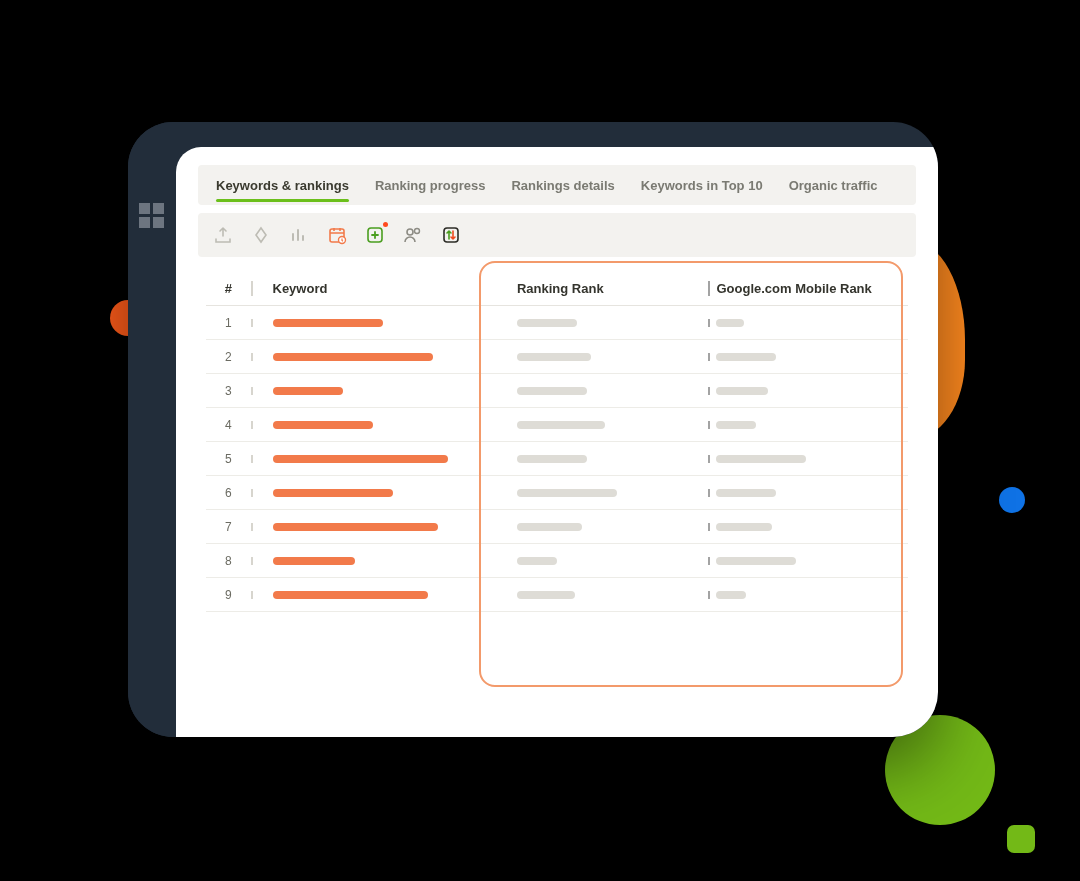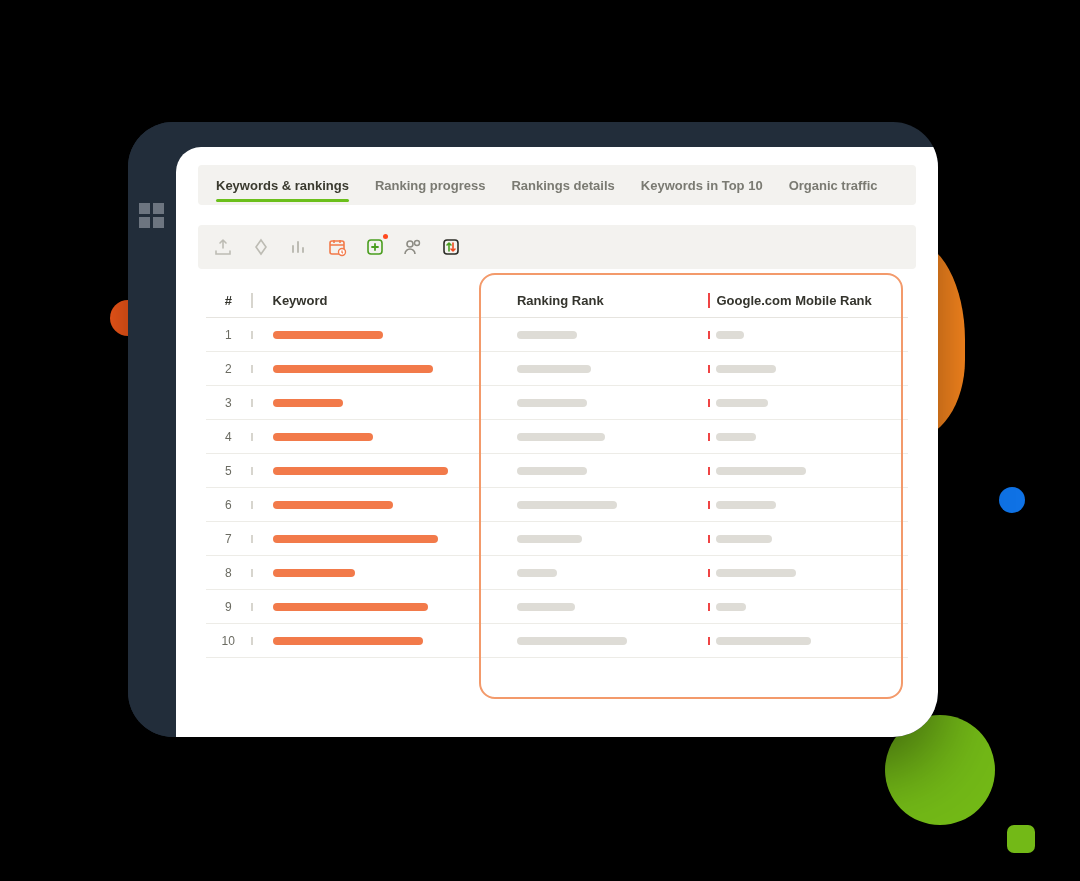"Keywords & rankings" .hdr { margin: 18px 22px 20px -> 18px 22px 8px }
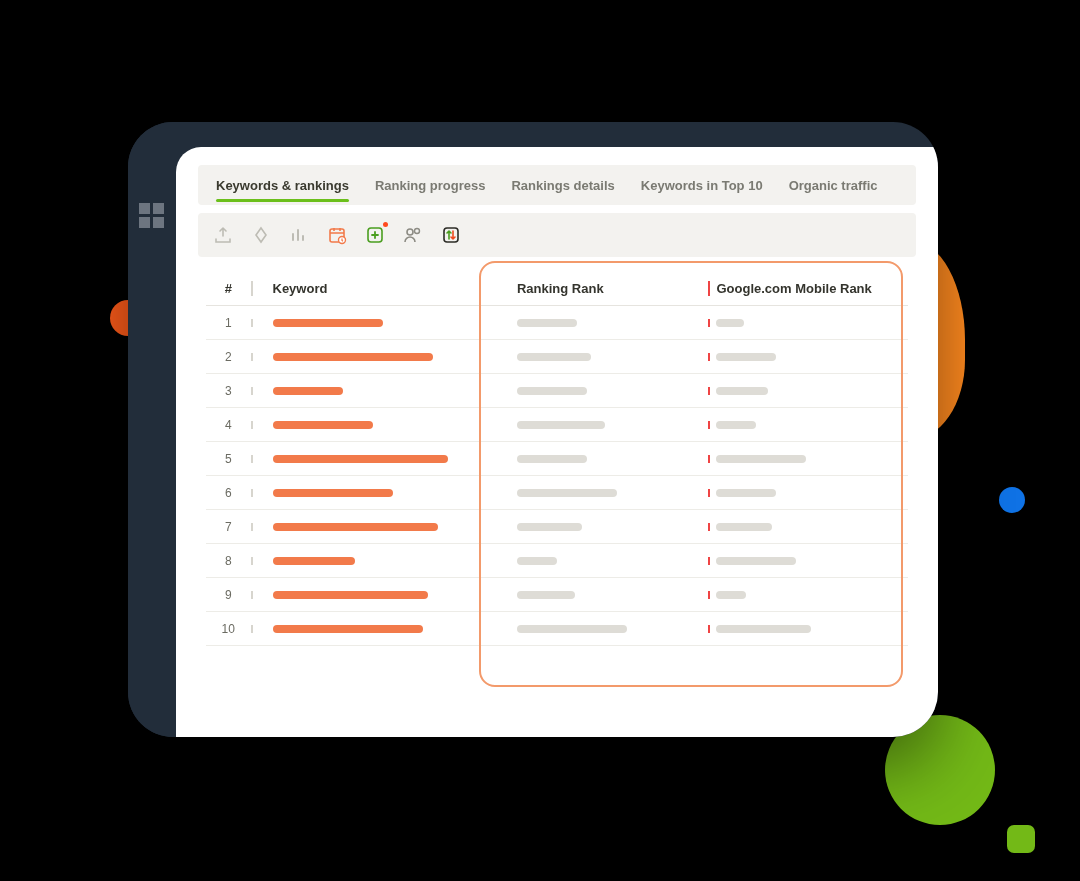"Google.com Mobile Rank" .col-m { border-left: 2px solid #ef4444 -> 2px solid #a3a3a3 }
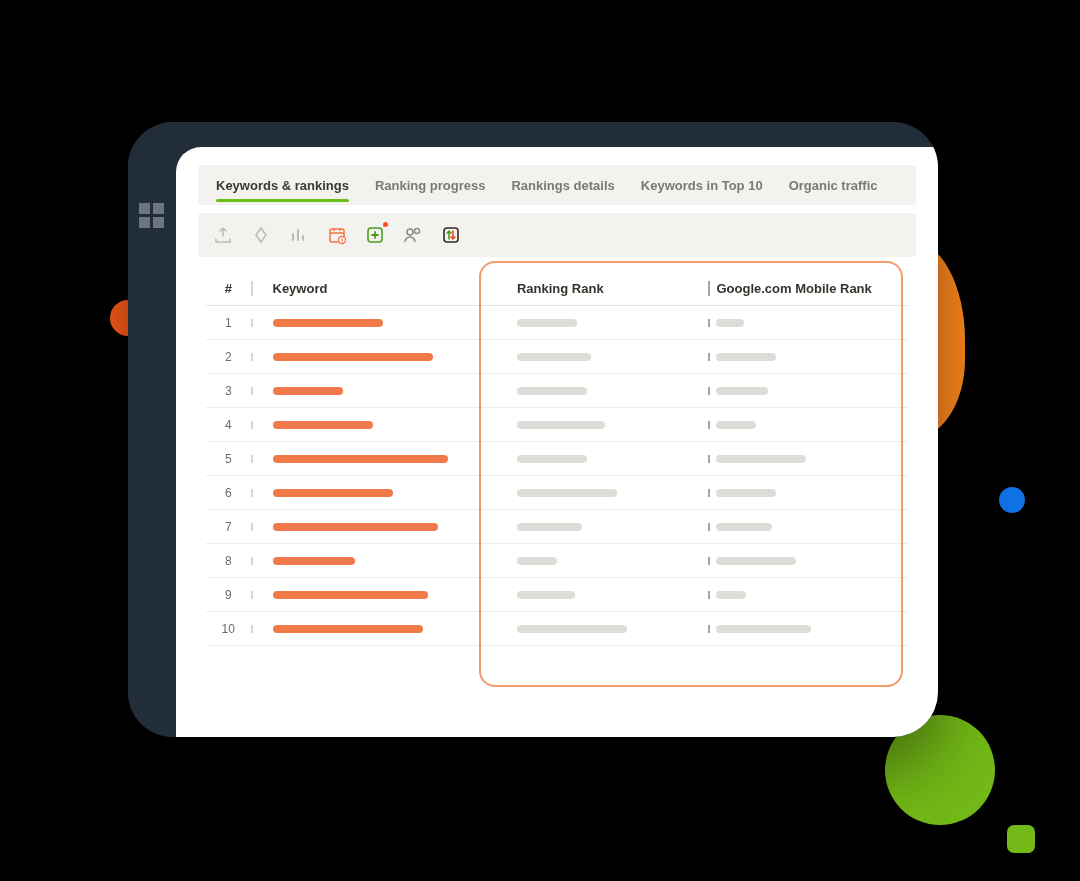"10" div.row { html: <div> <div>10</div> <div> <div></div> </div> <div> <div></div> </div> <div> <div></div> </div> </div> -> none }
